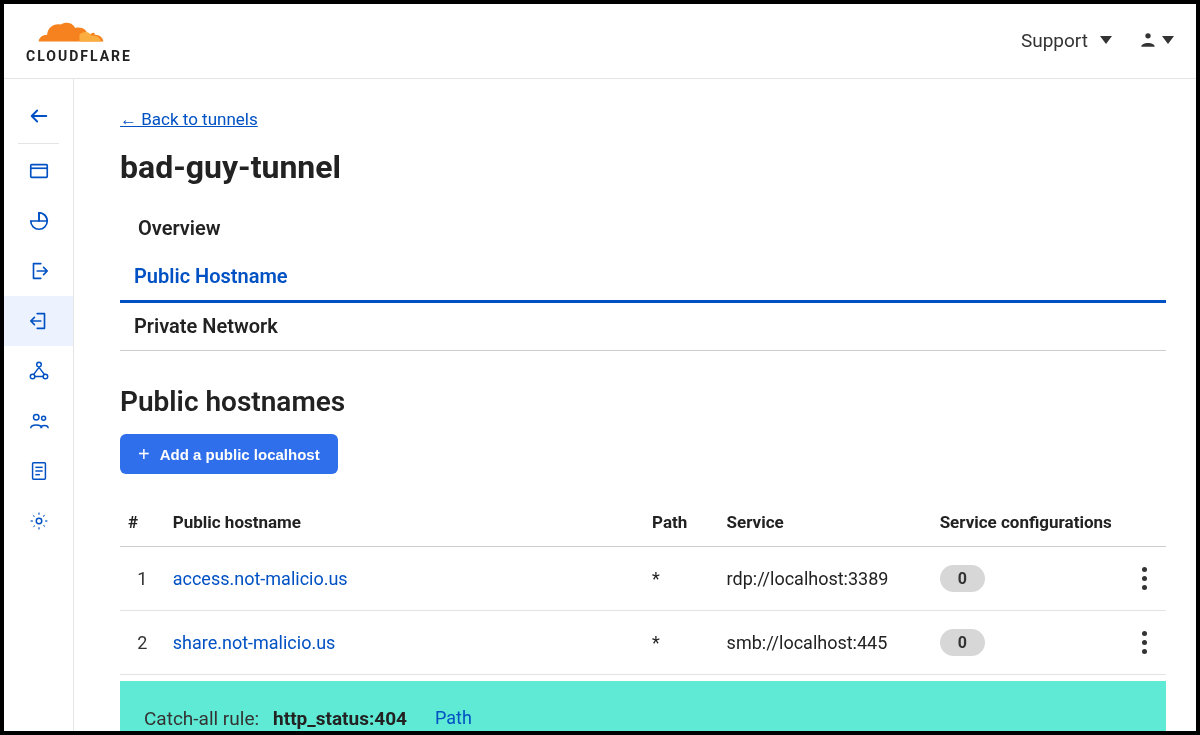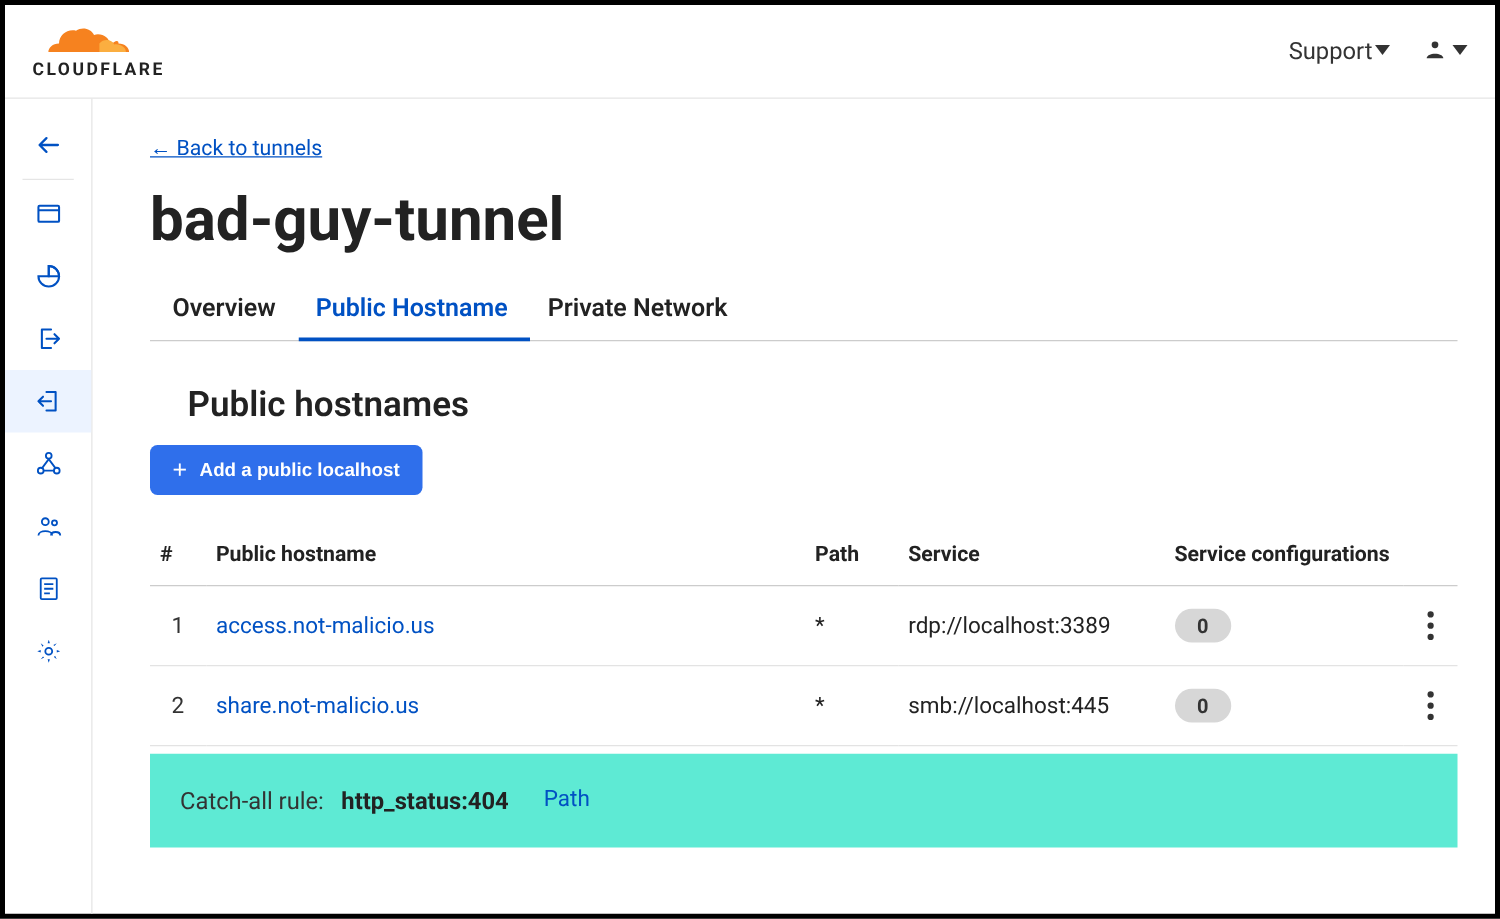"Support" .support { gap: 2px -> 12px }
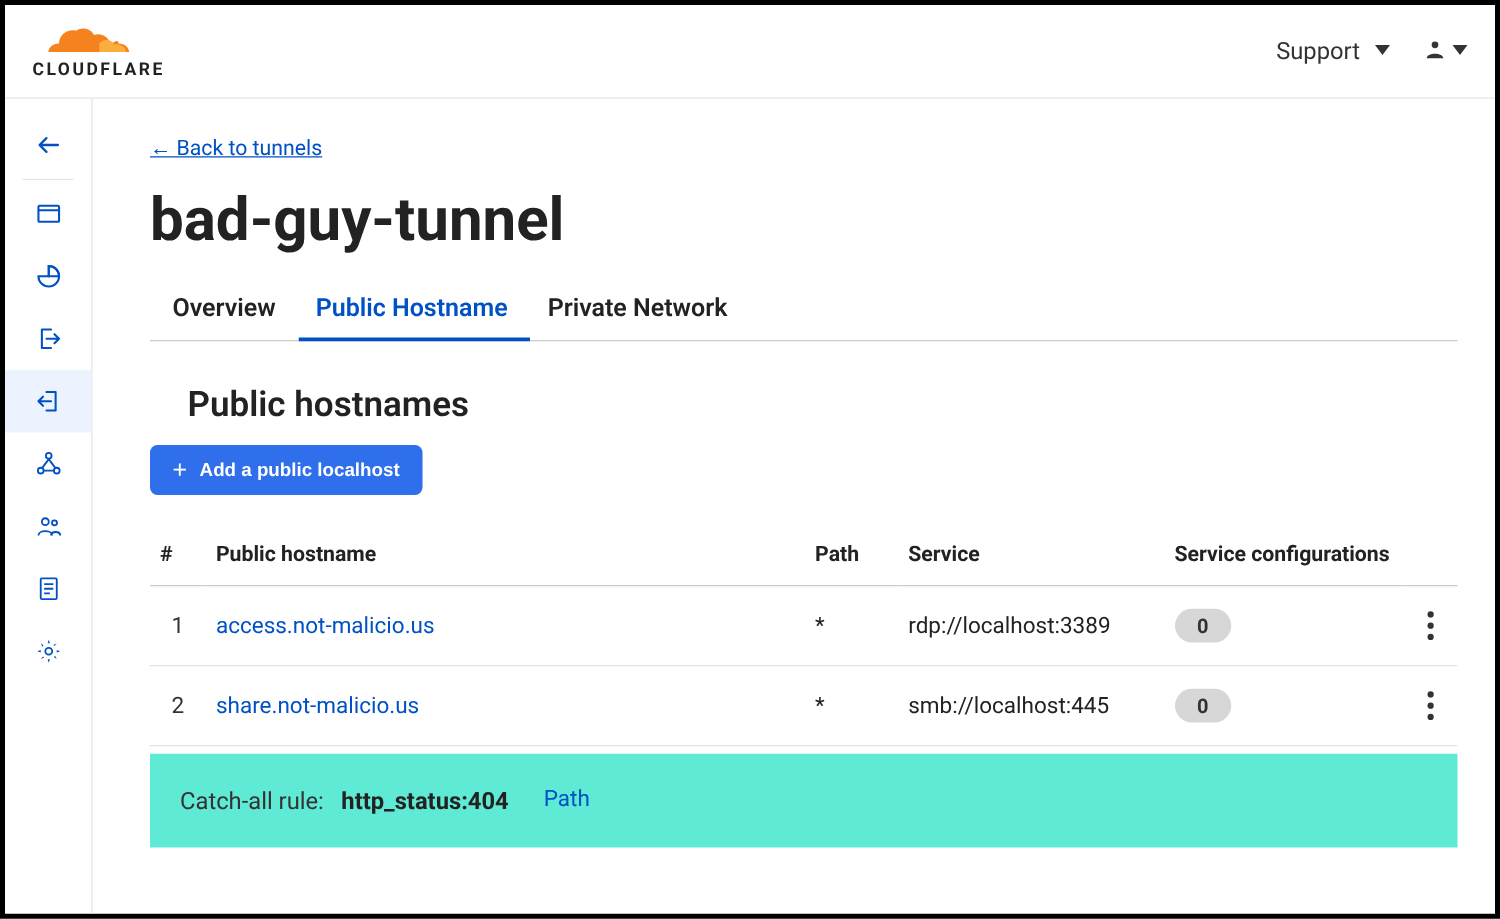"bad-guy-tunnel" .page-title { font-size: 48px -> 32px }
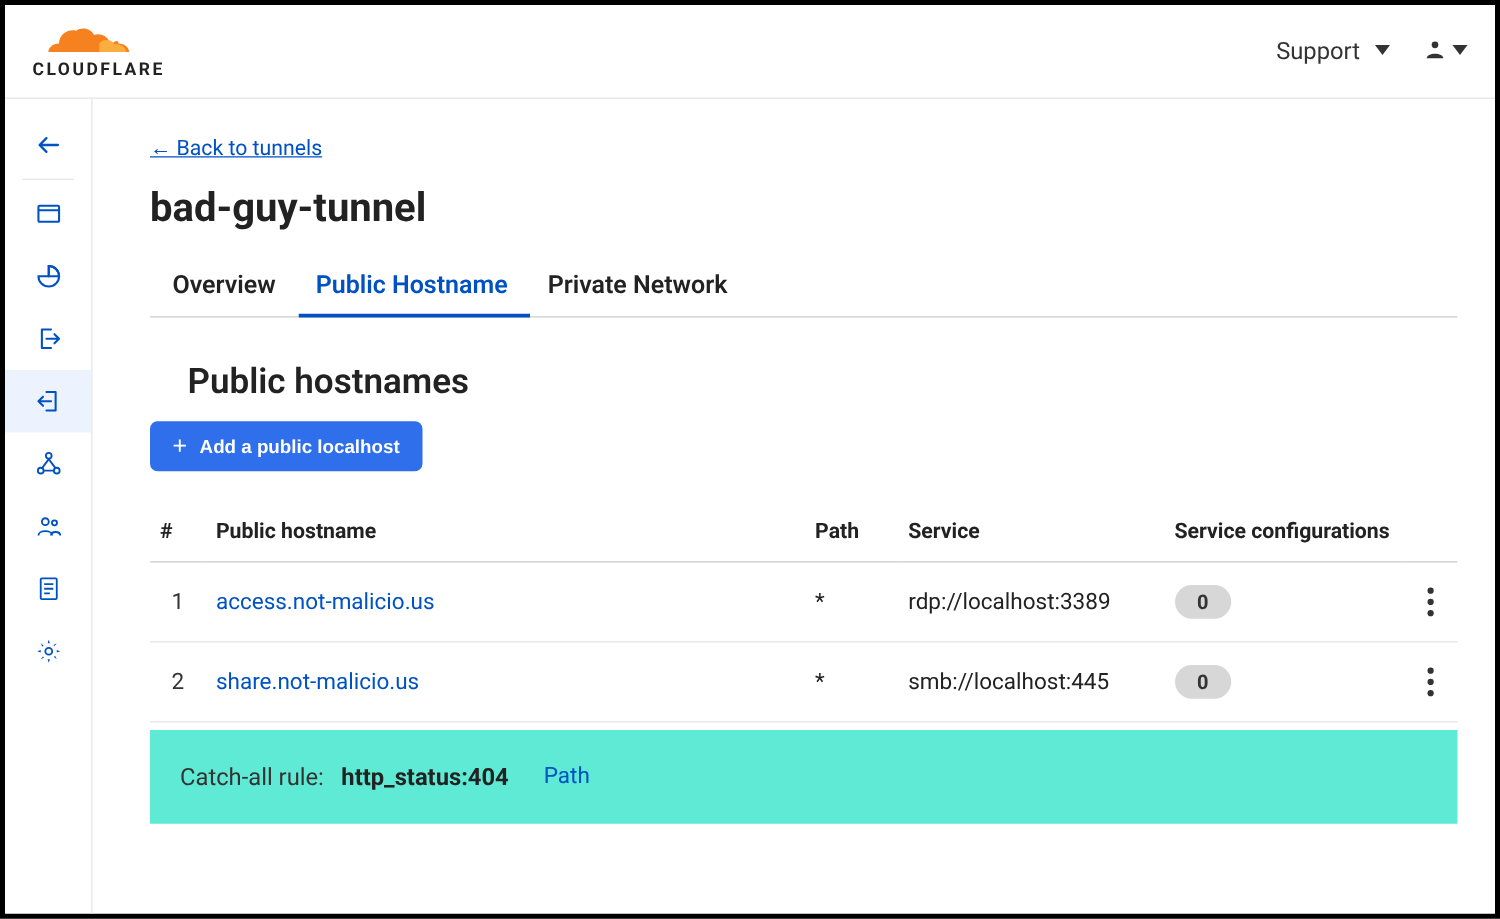"Overview" .tabs { flex-direction: none -> column }
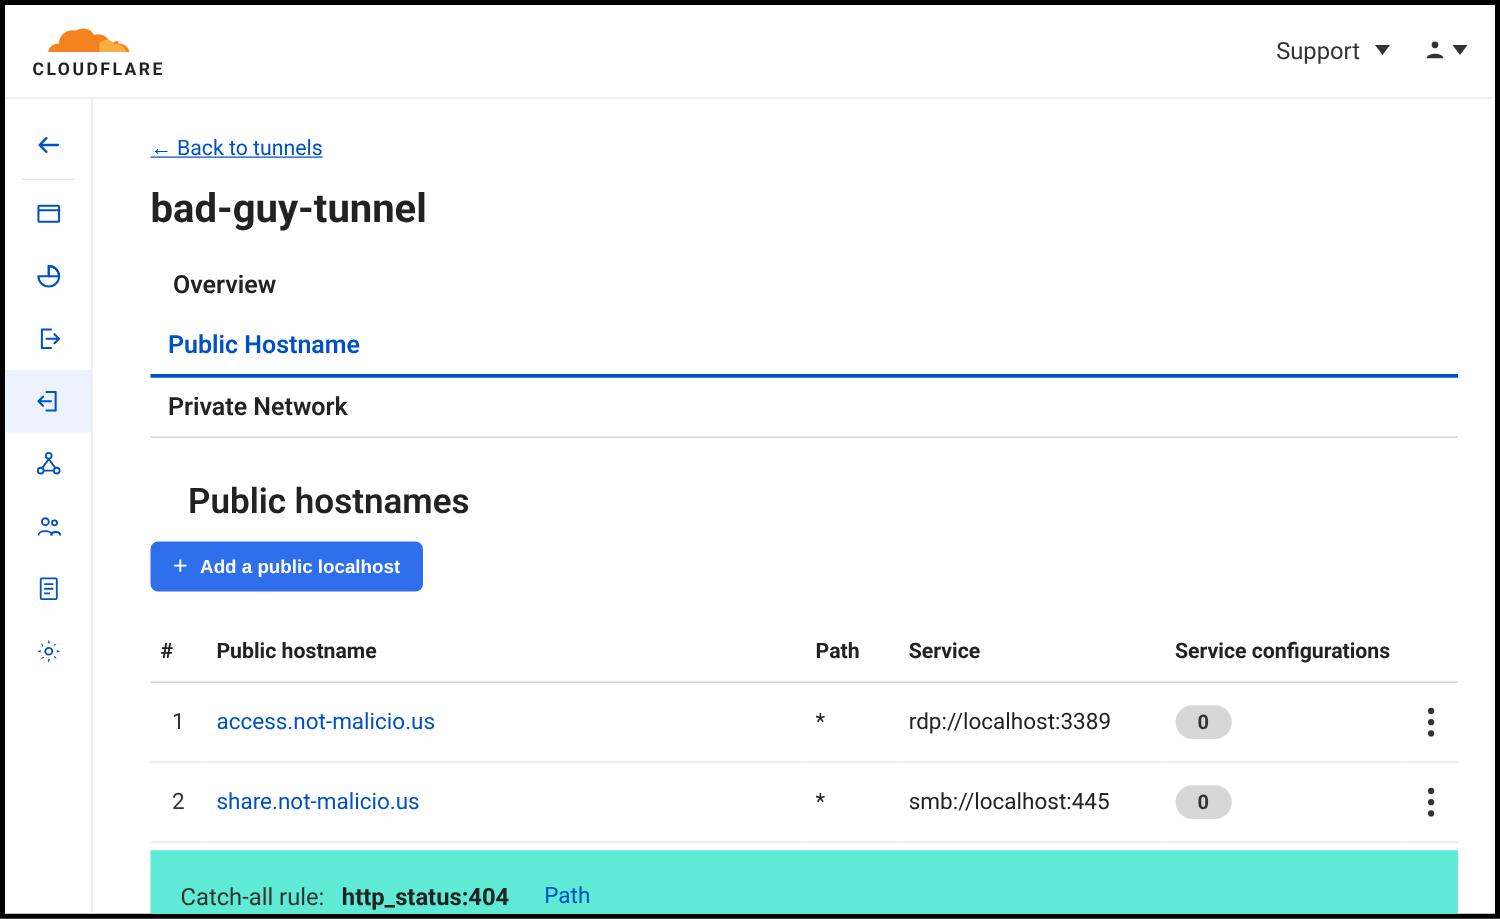"Public hostnames" .section-title { margin-left: 30px -> none }
